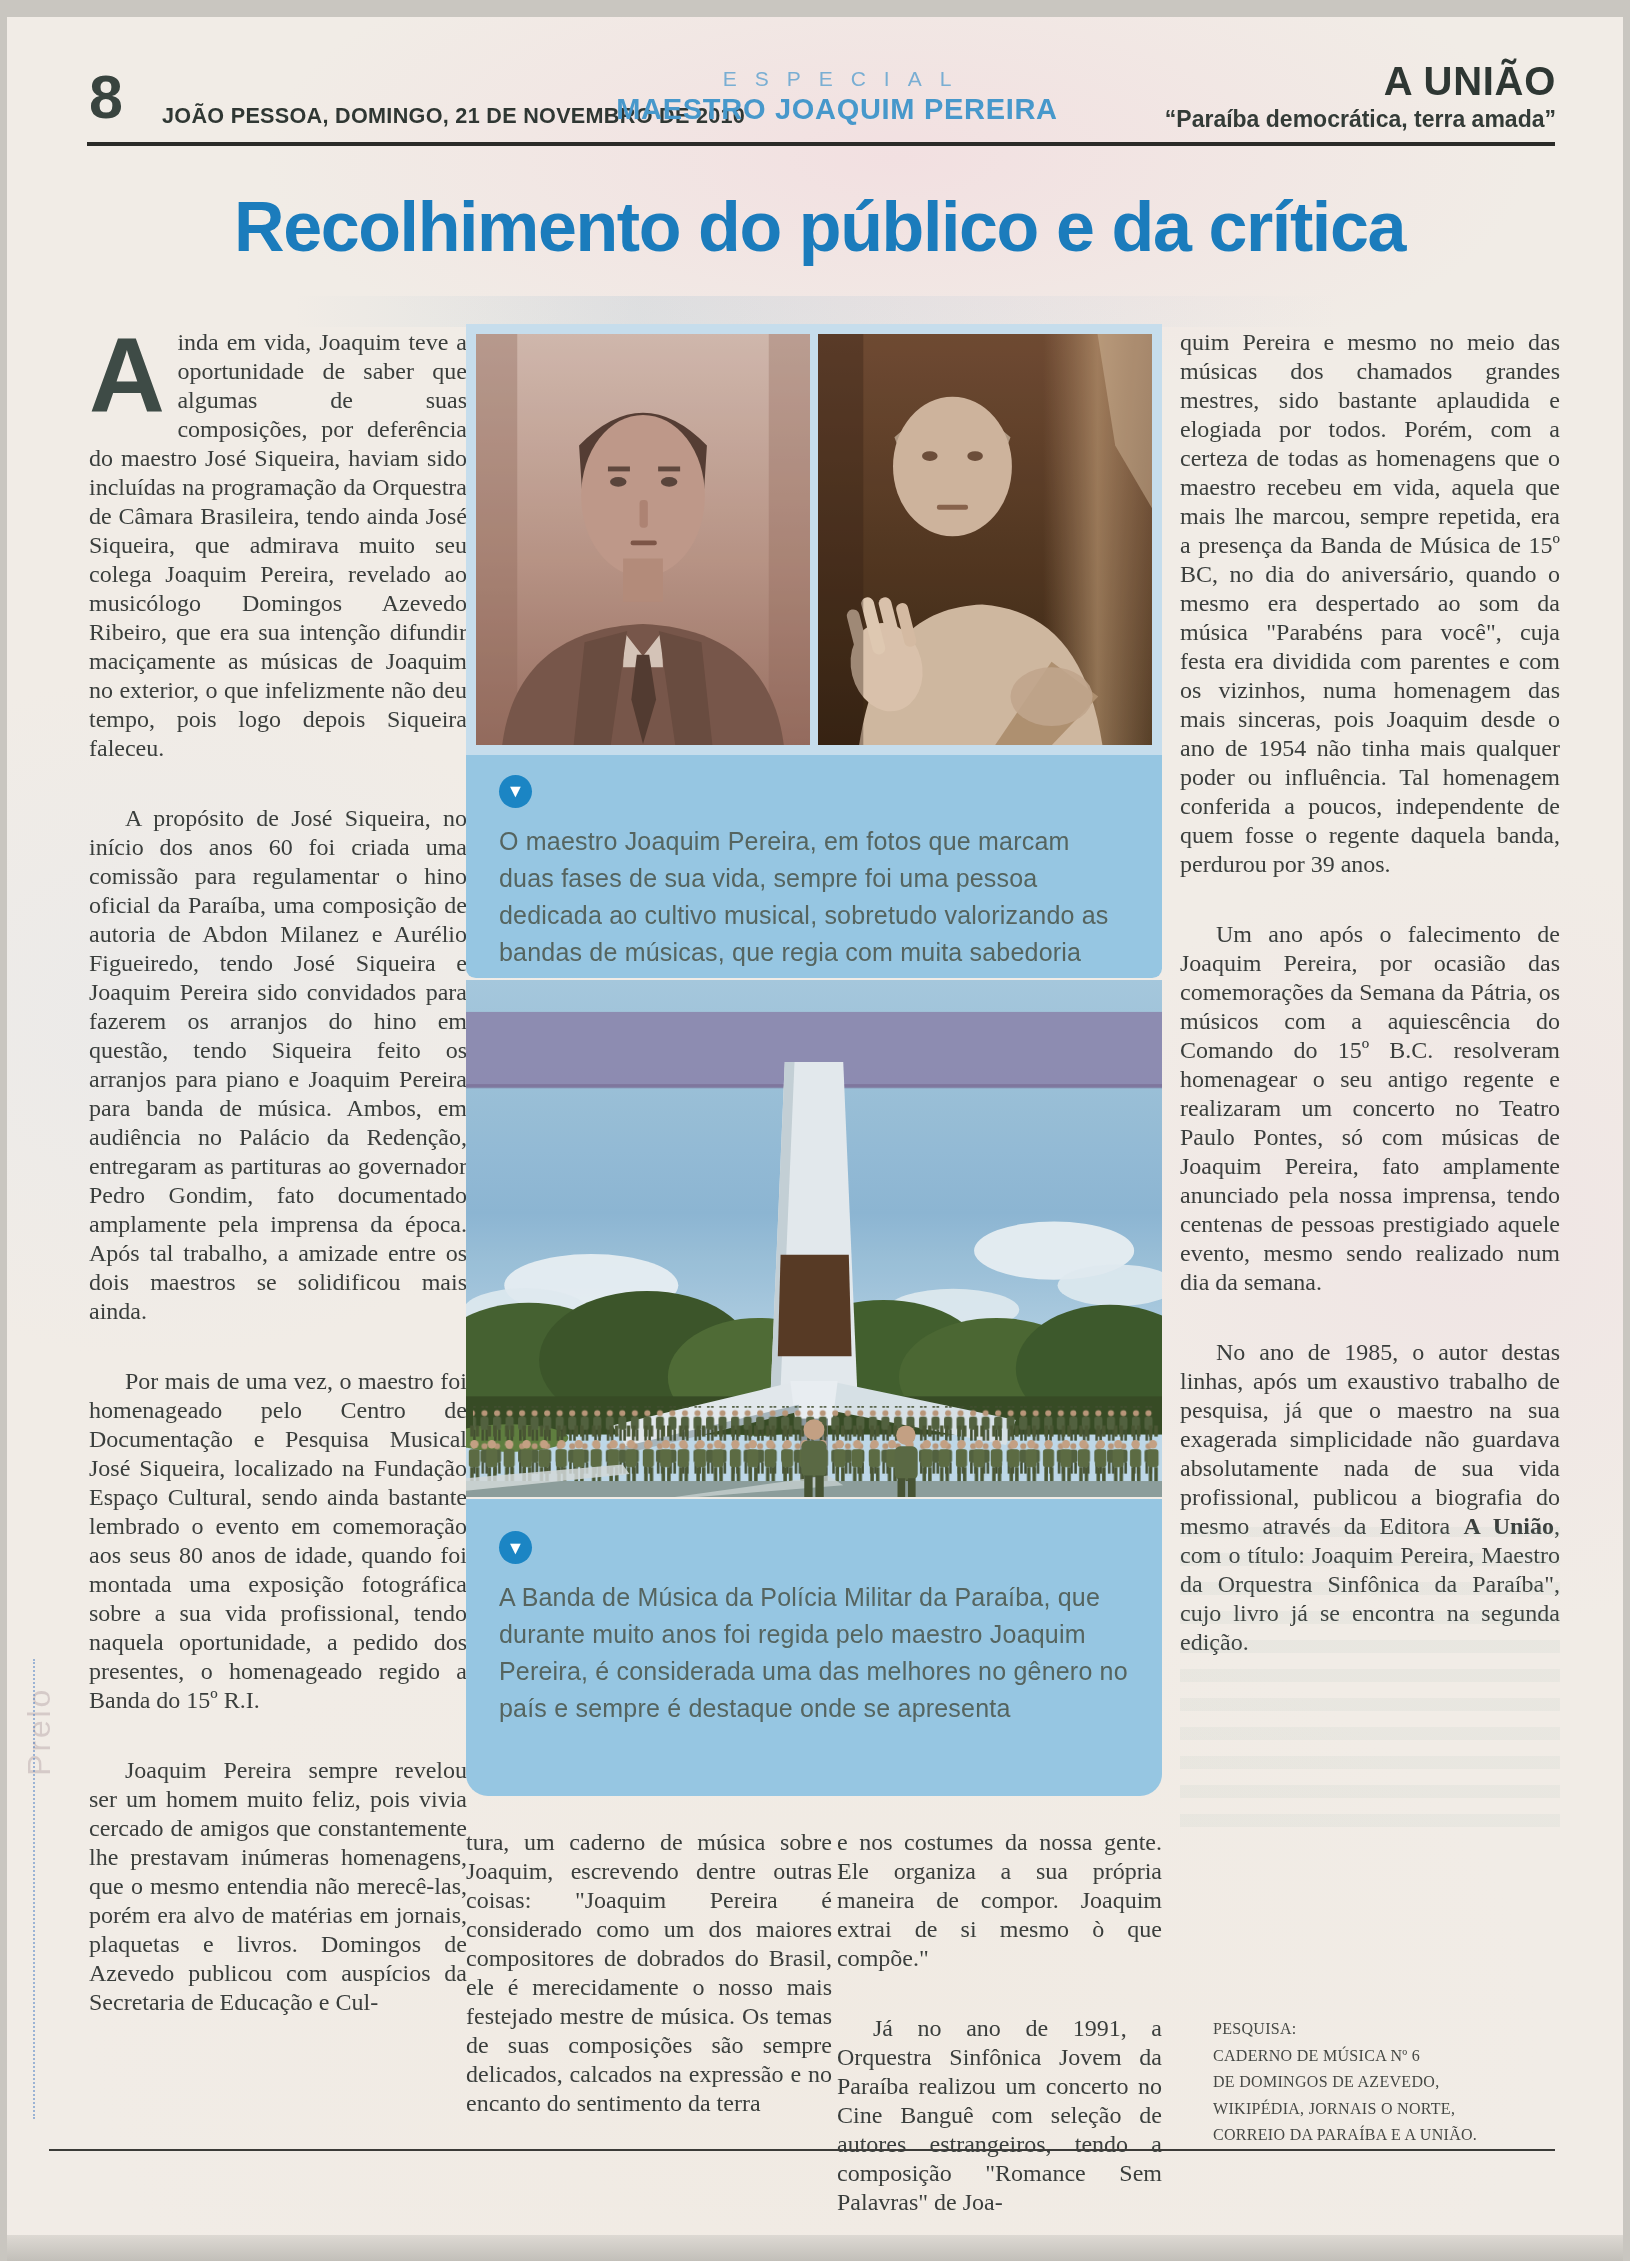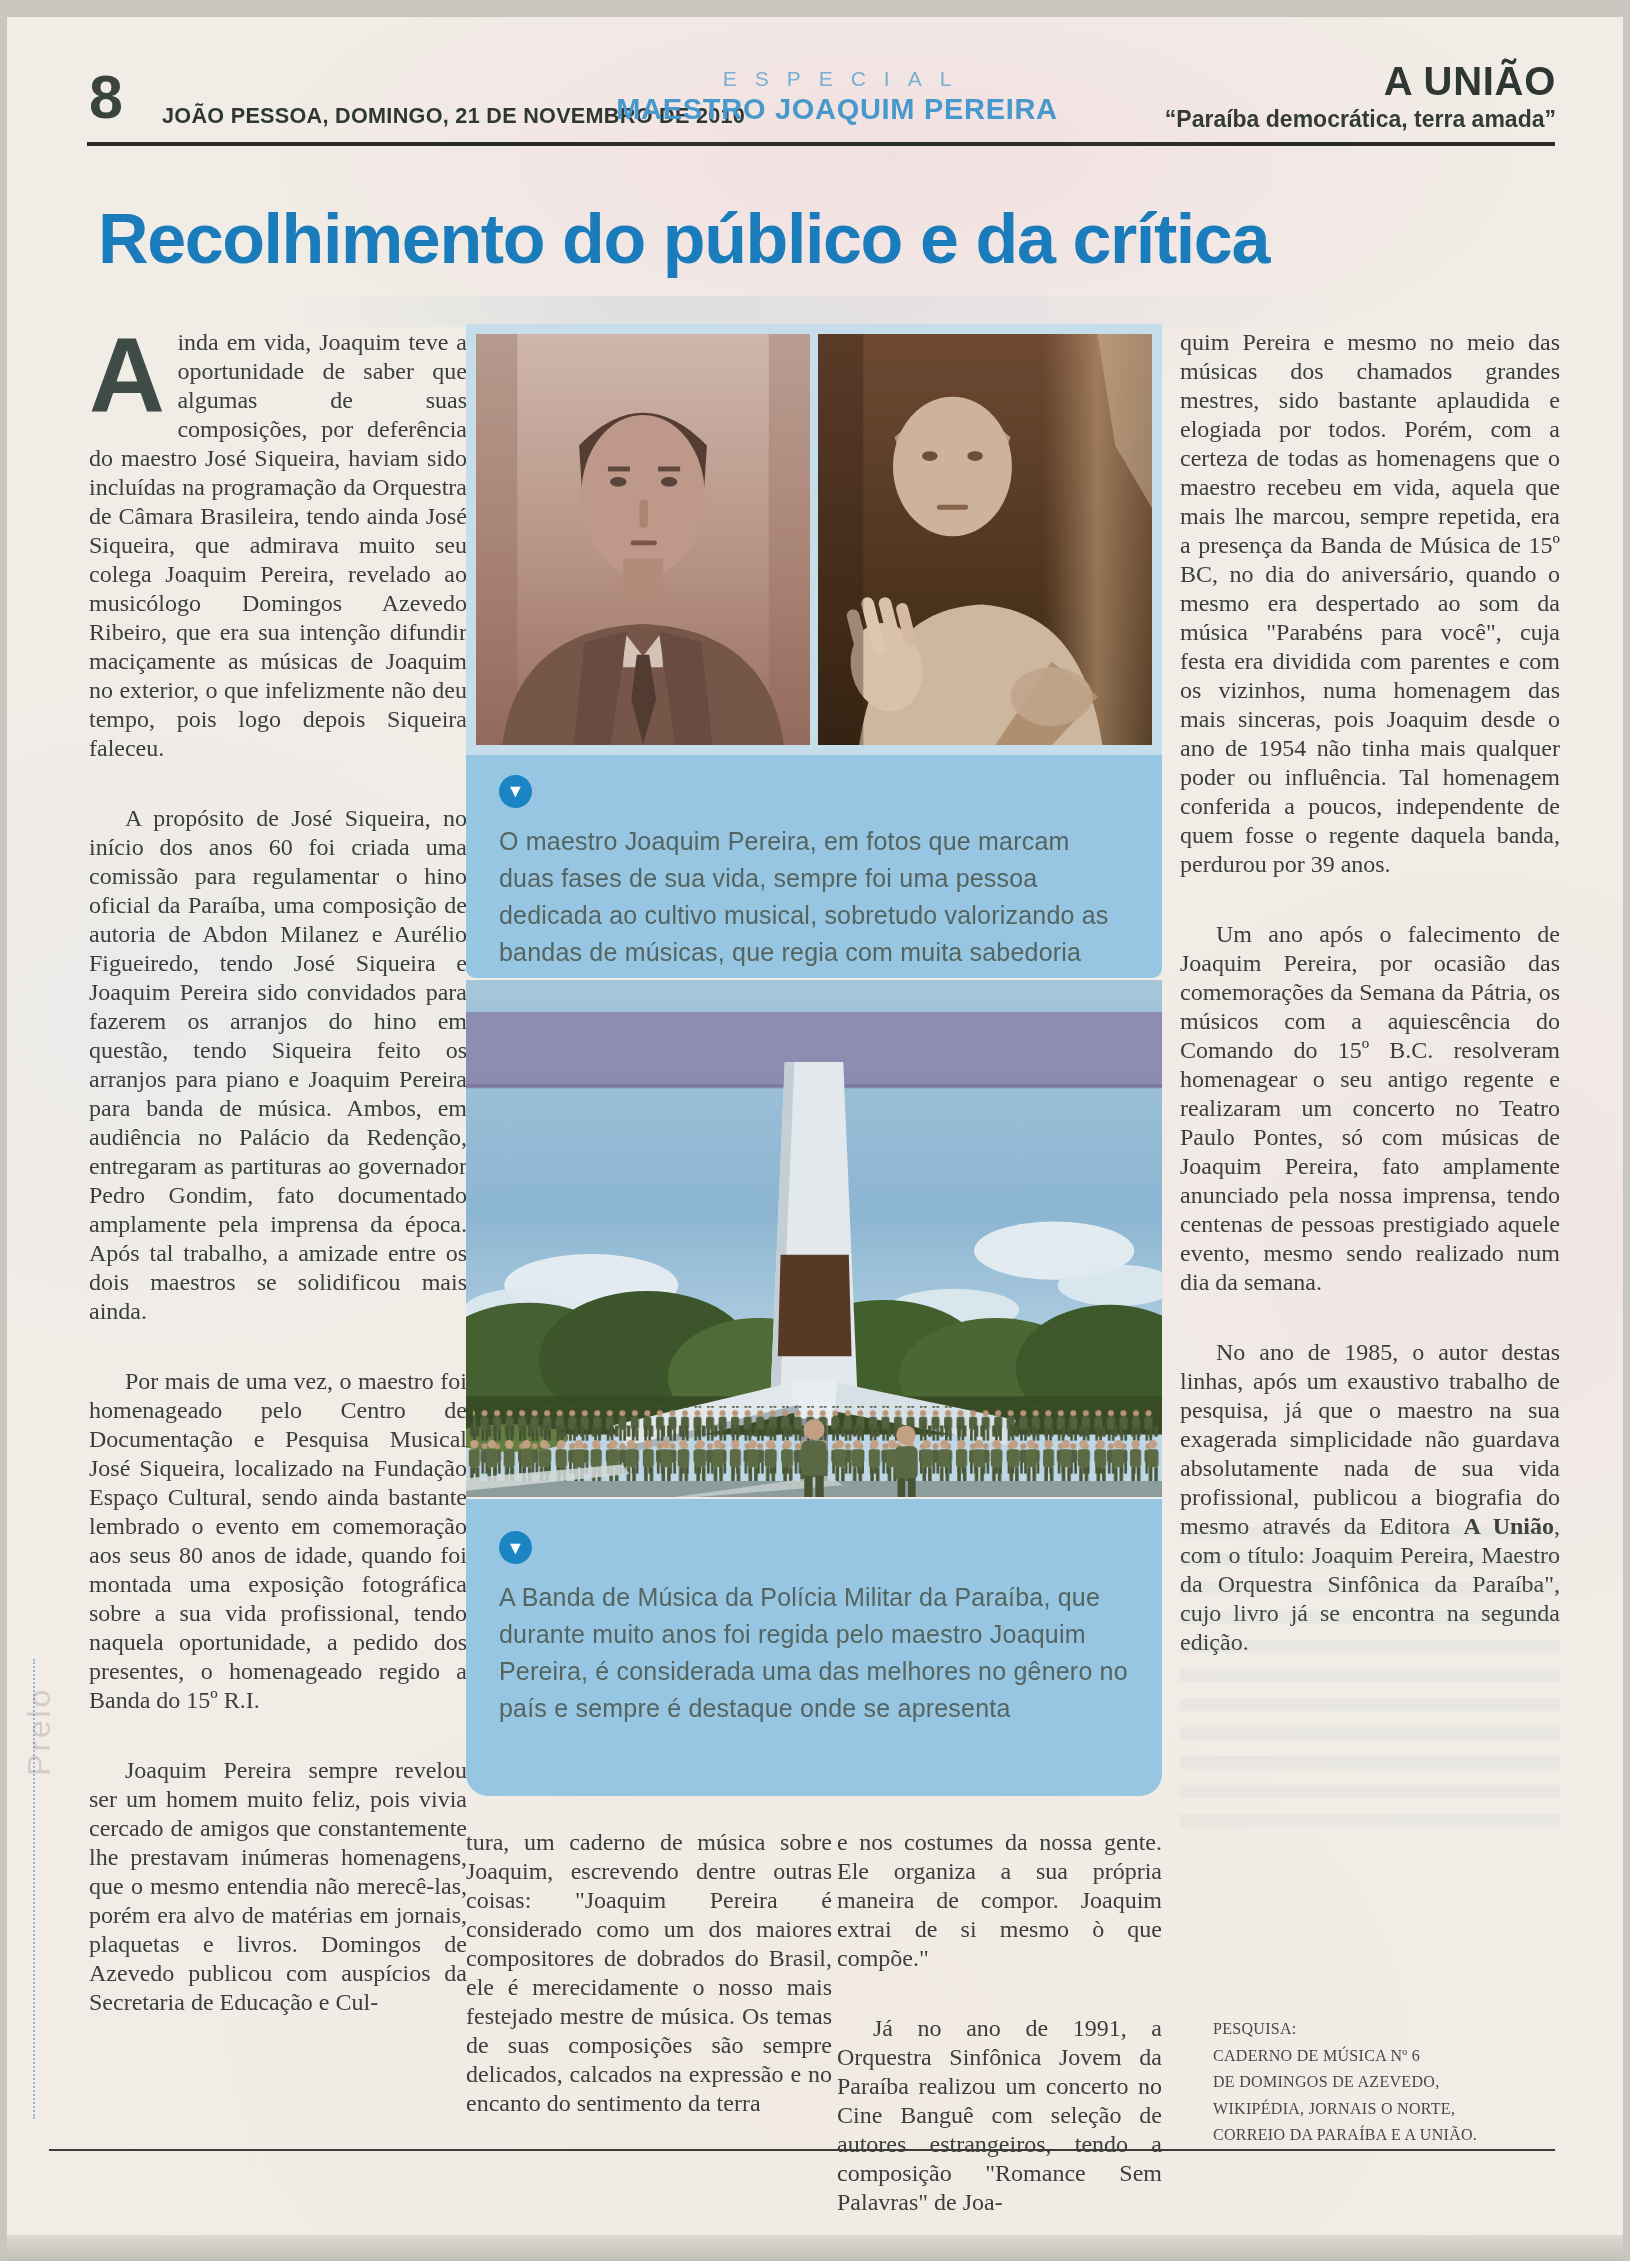"Recolhimento do público e da" .headline { margin: 16px -> 4px; text-align: none -> center }
